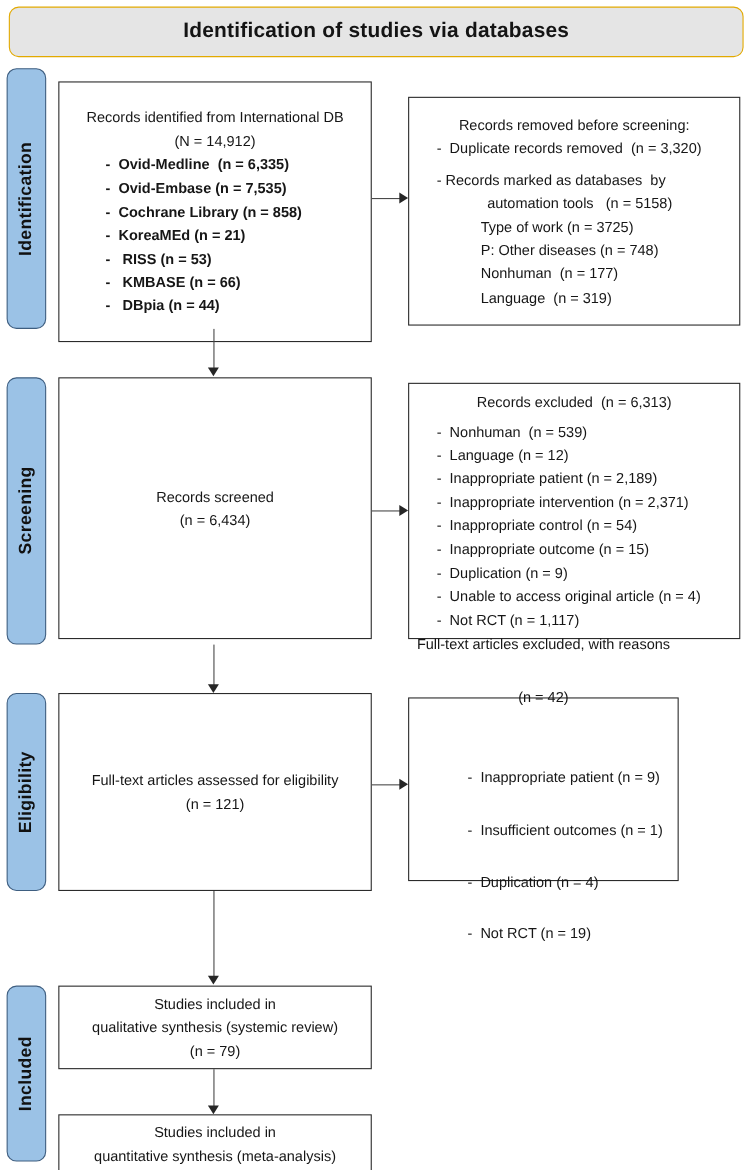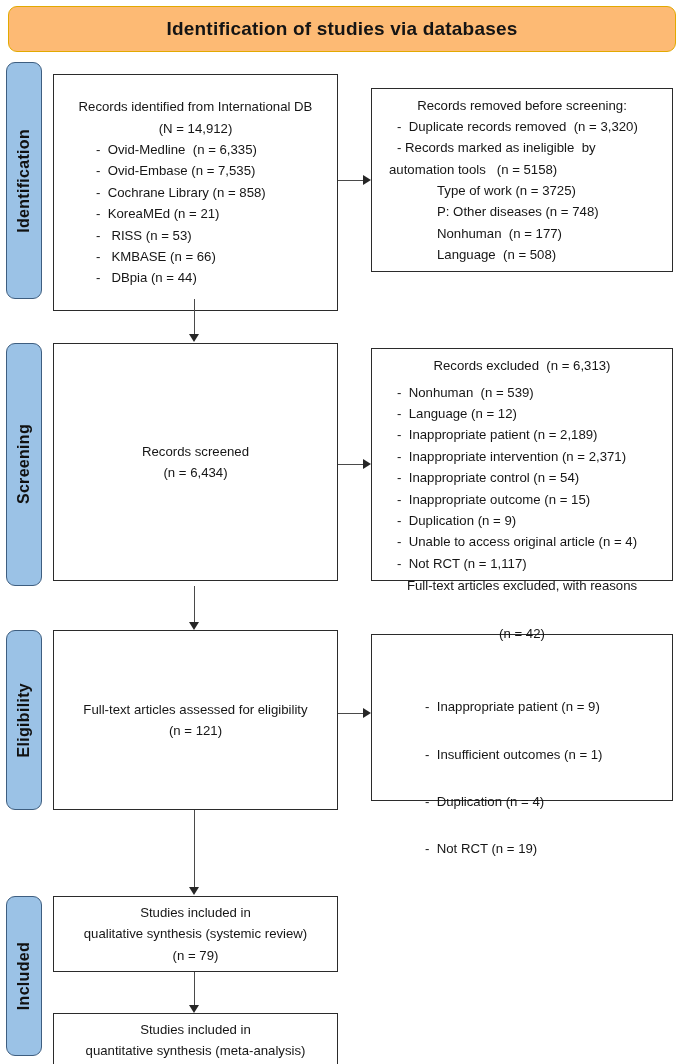"Identification of studies via databases" .banner { background: #fdba74 -> #e5e5e5 }
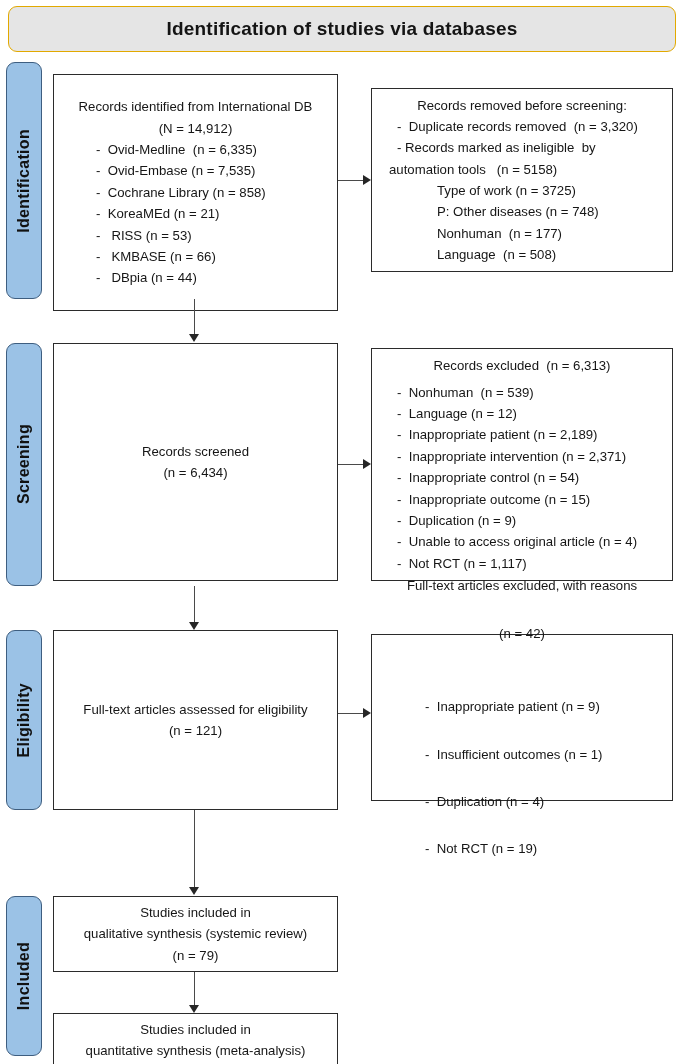"Records removed before screening:" div.box { height: 184px -> 208px }
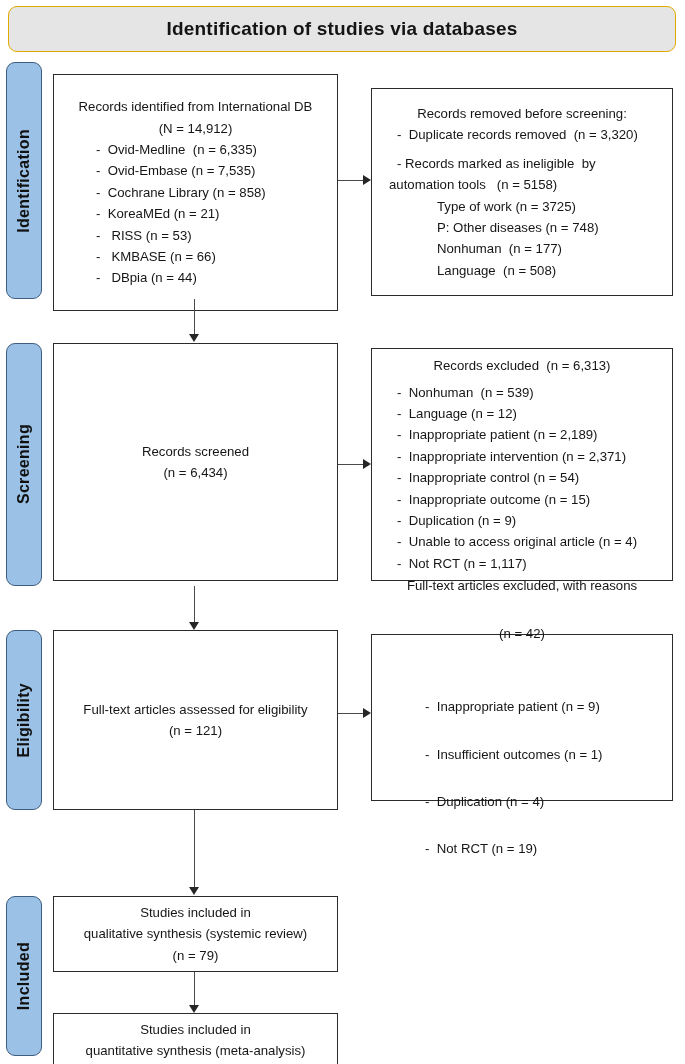"- Ovid-Medline (n = 6,335)" .ind { font-weight: none -> bold }
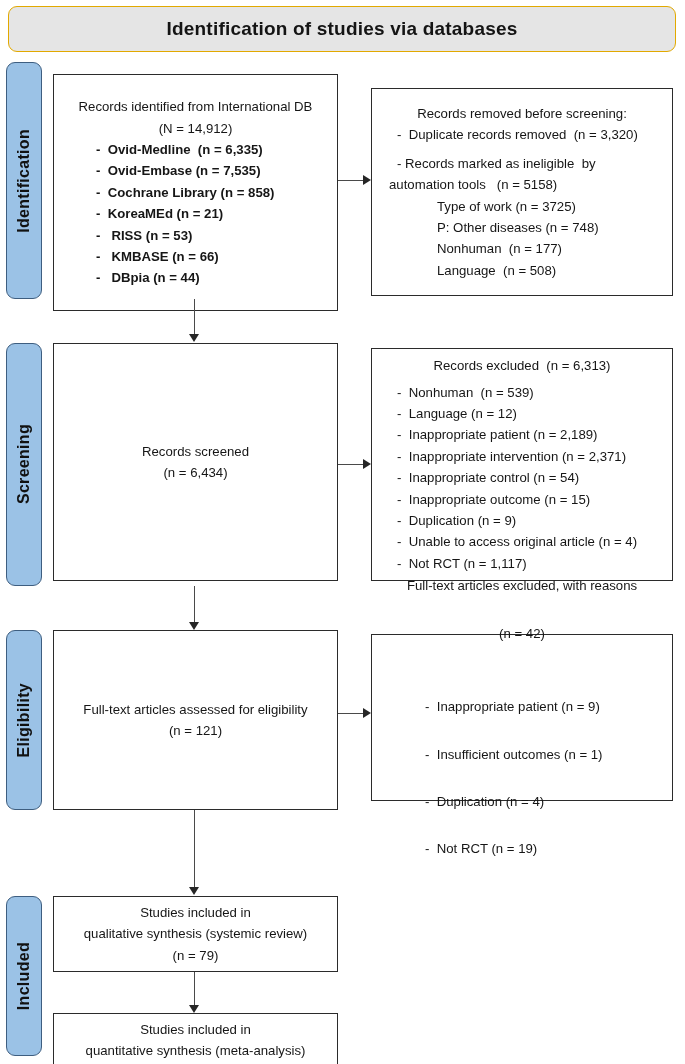"- Records marked as ineligible" div.ln { text: ineligible -> databases }
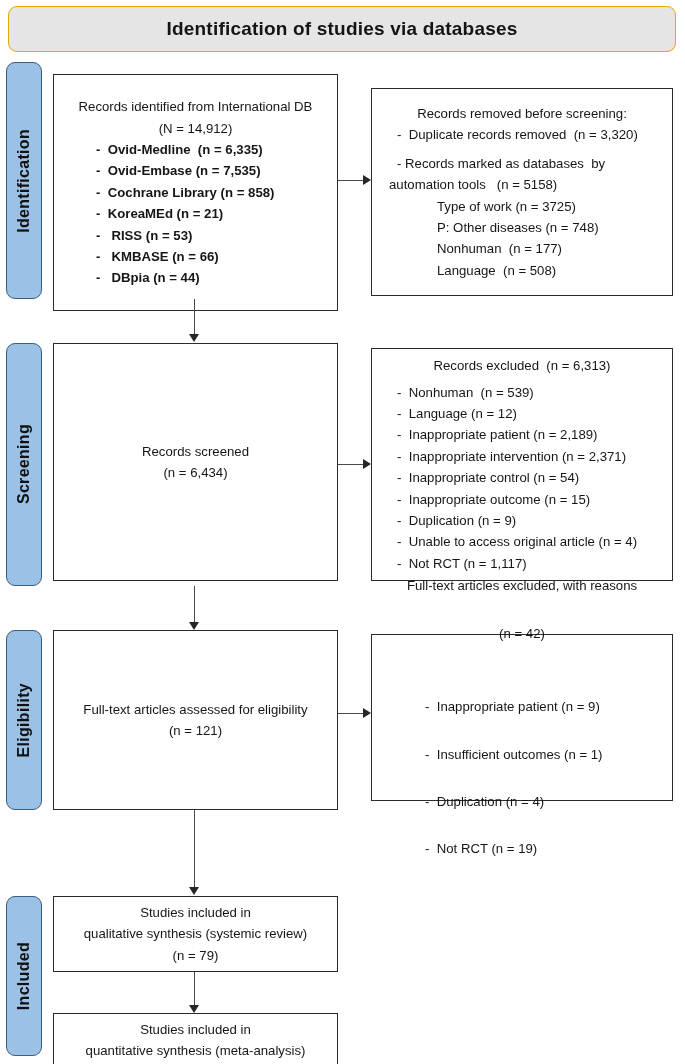"automation tools (n = 5158)" div.ln { text-align: none -> center }
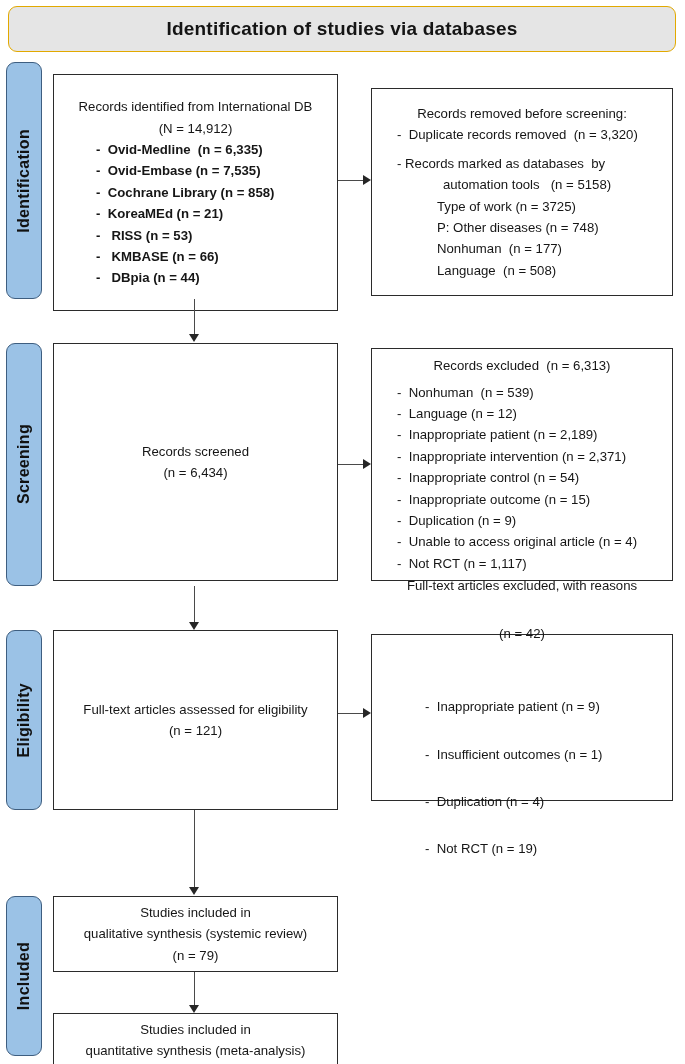"Language (n = 508)" div.ln { text: 508 -> 319 }
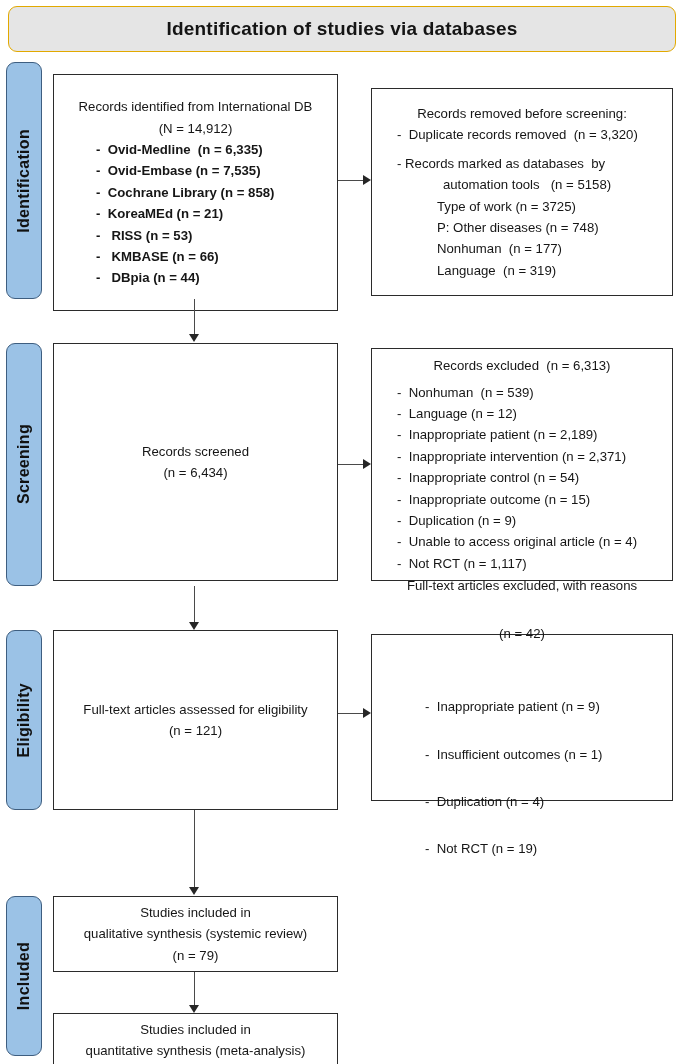"Full-text articles excluded, with" div.box { width: 302px -> 246px }
